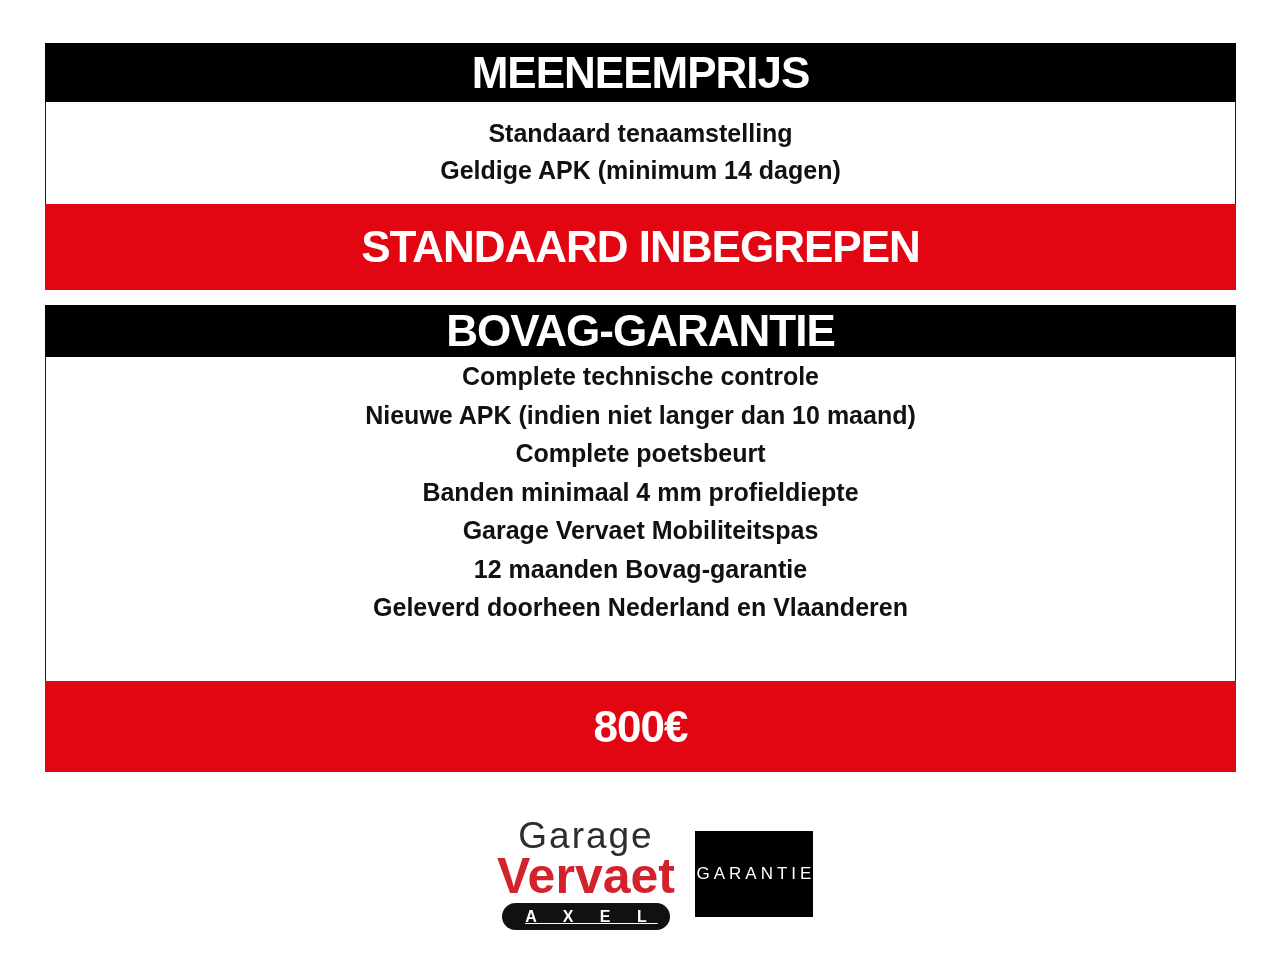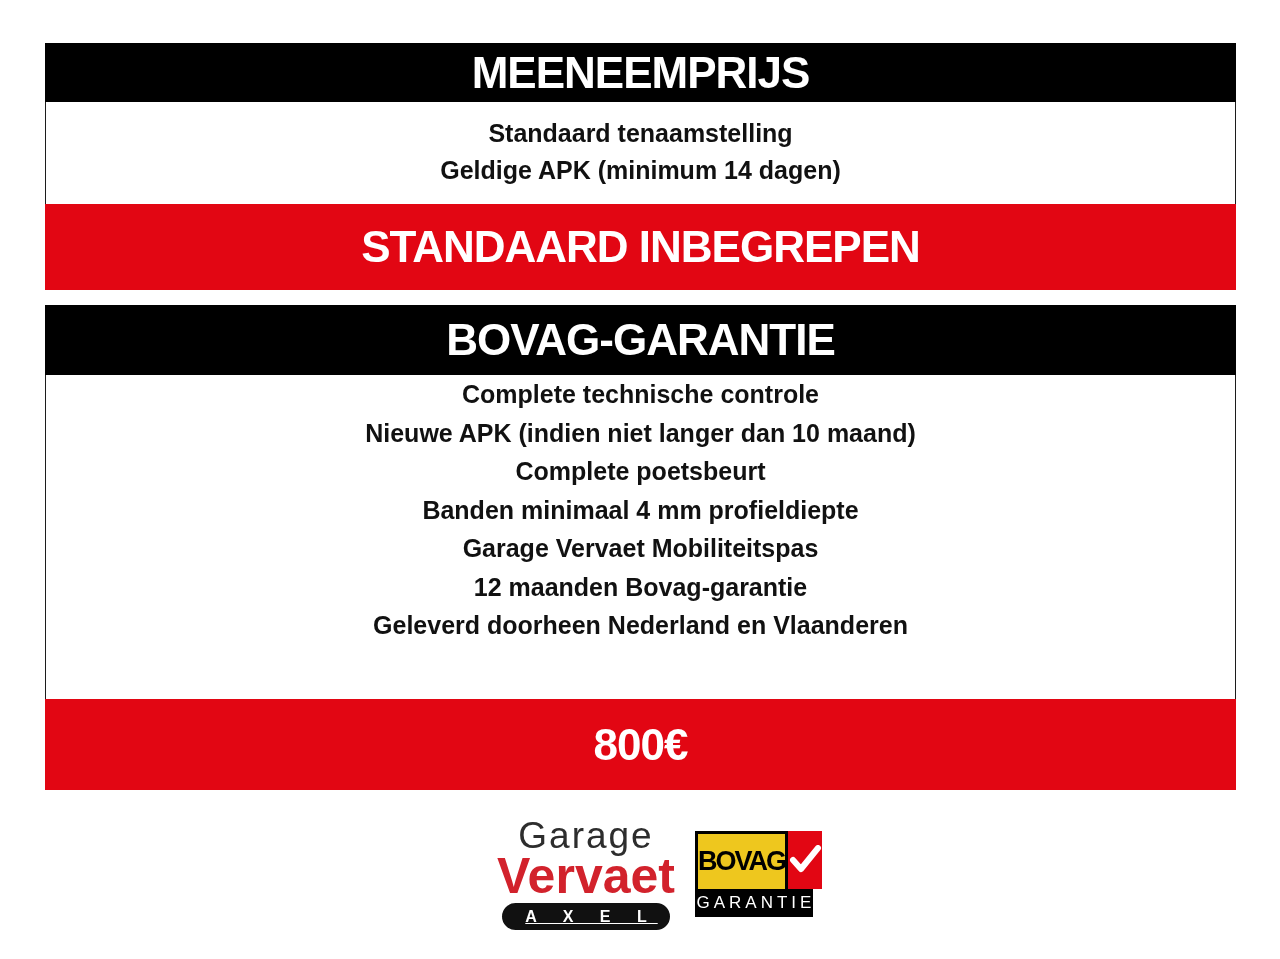"BOVAG-GARANTIE" .bar-black.bovag-title-bar { height: 70px -> 52px }
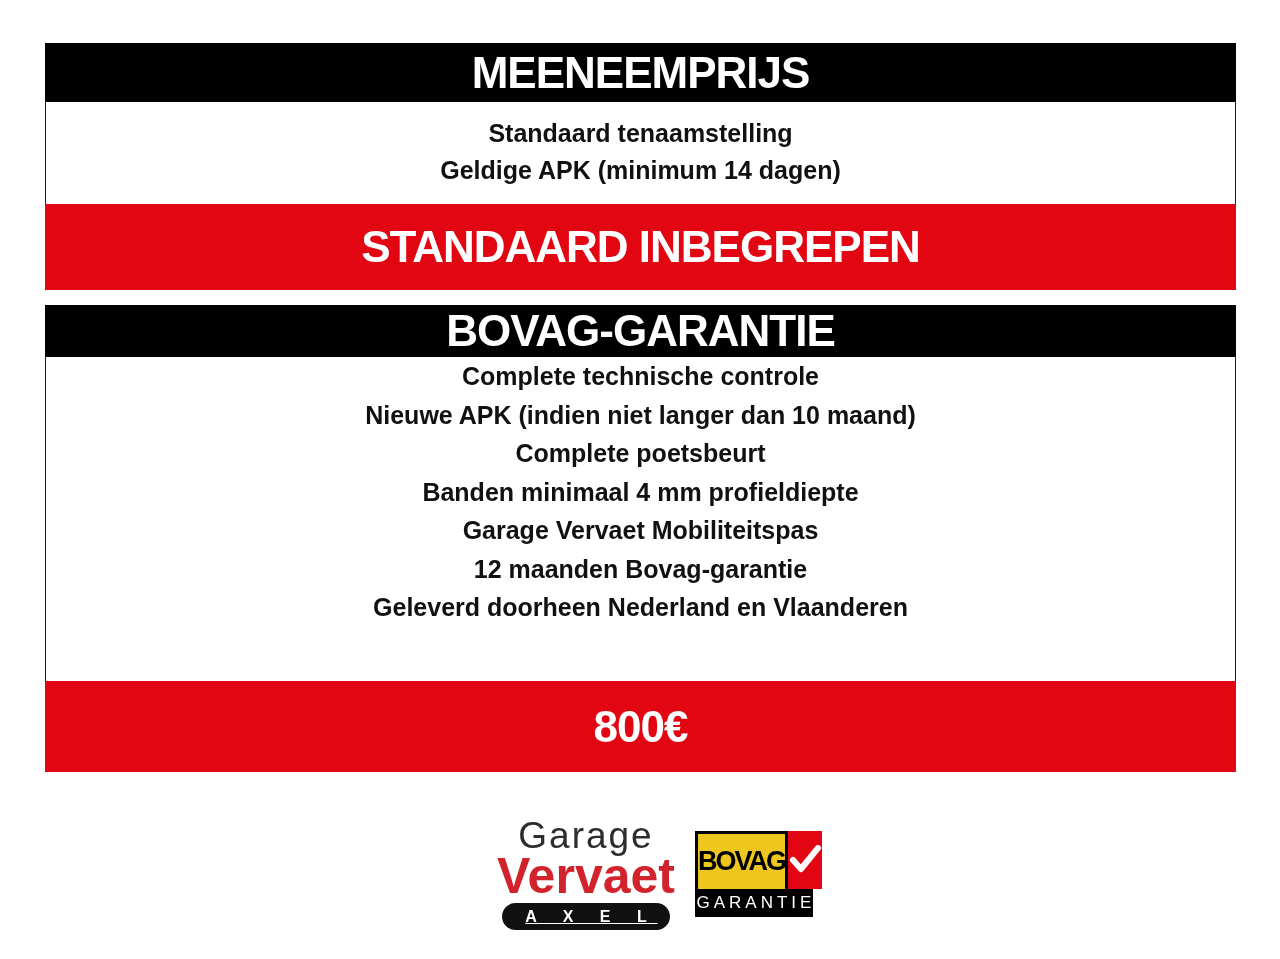"BOVAG" div.bovag-top { html: <div> <div>BOVAG</div> <div> <svg> <path></path> </svg> </div> </div> -> none }
